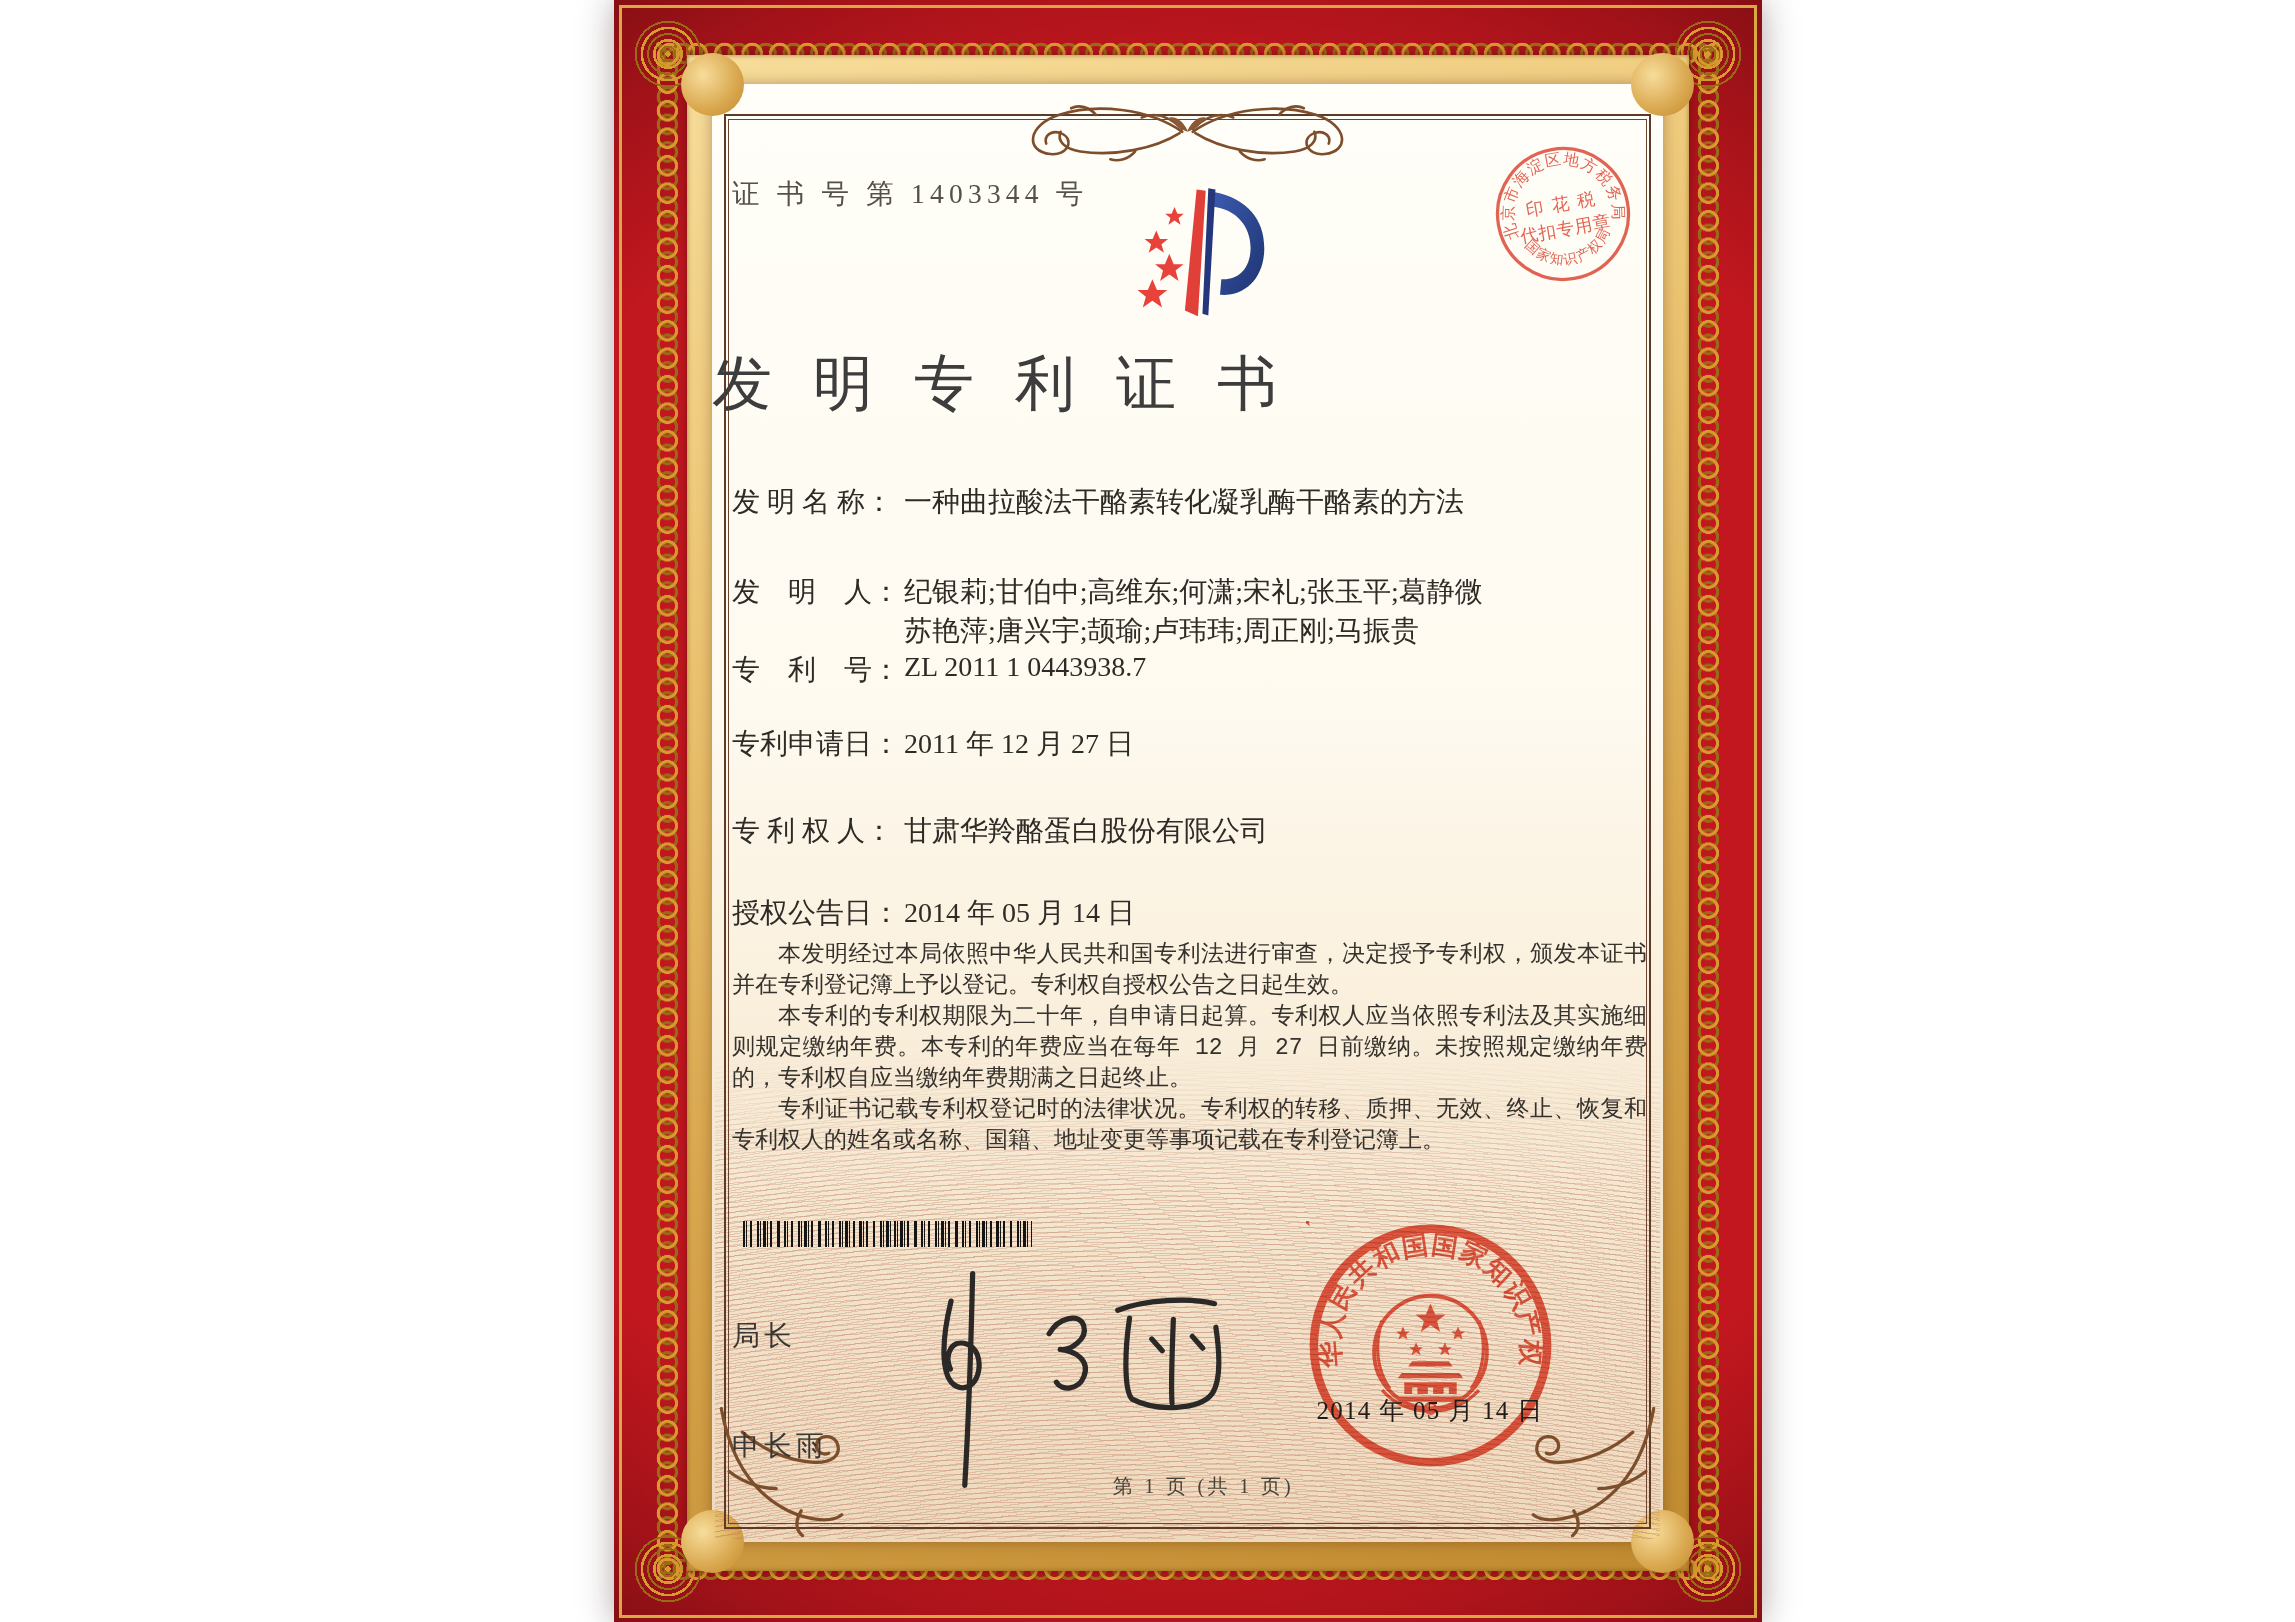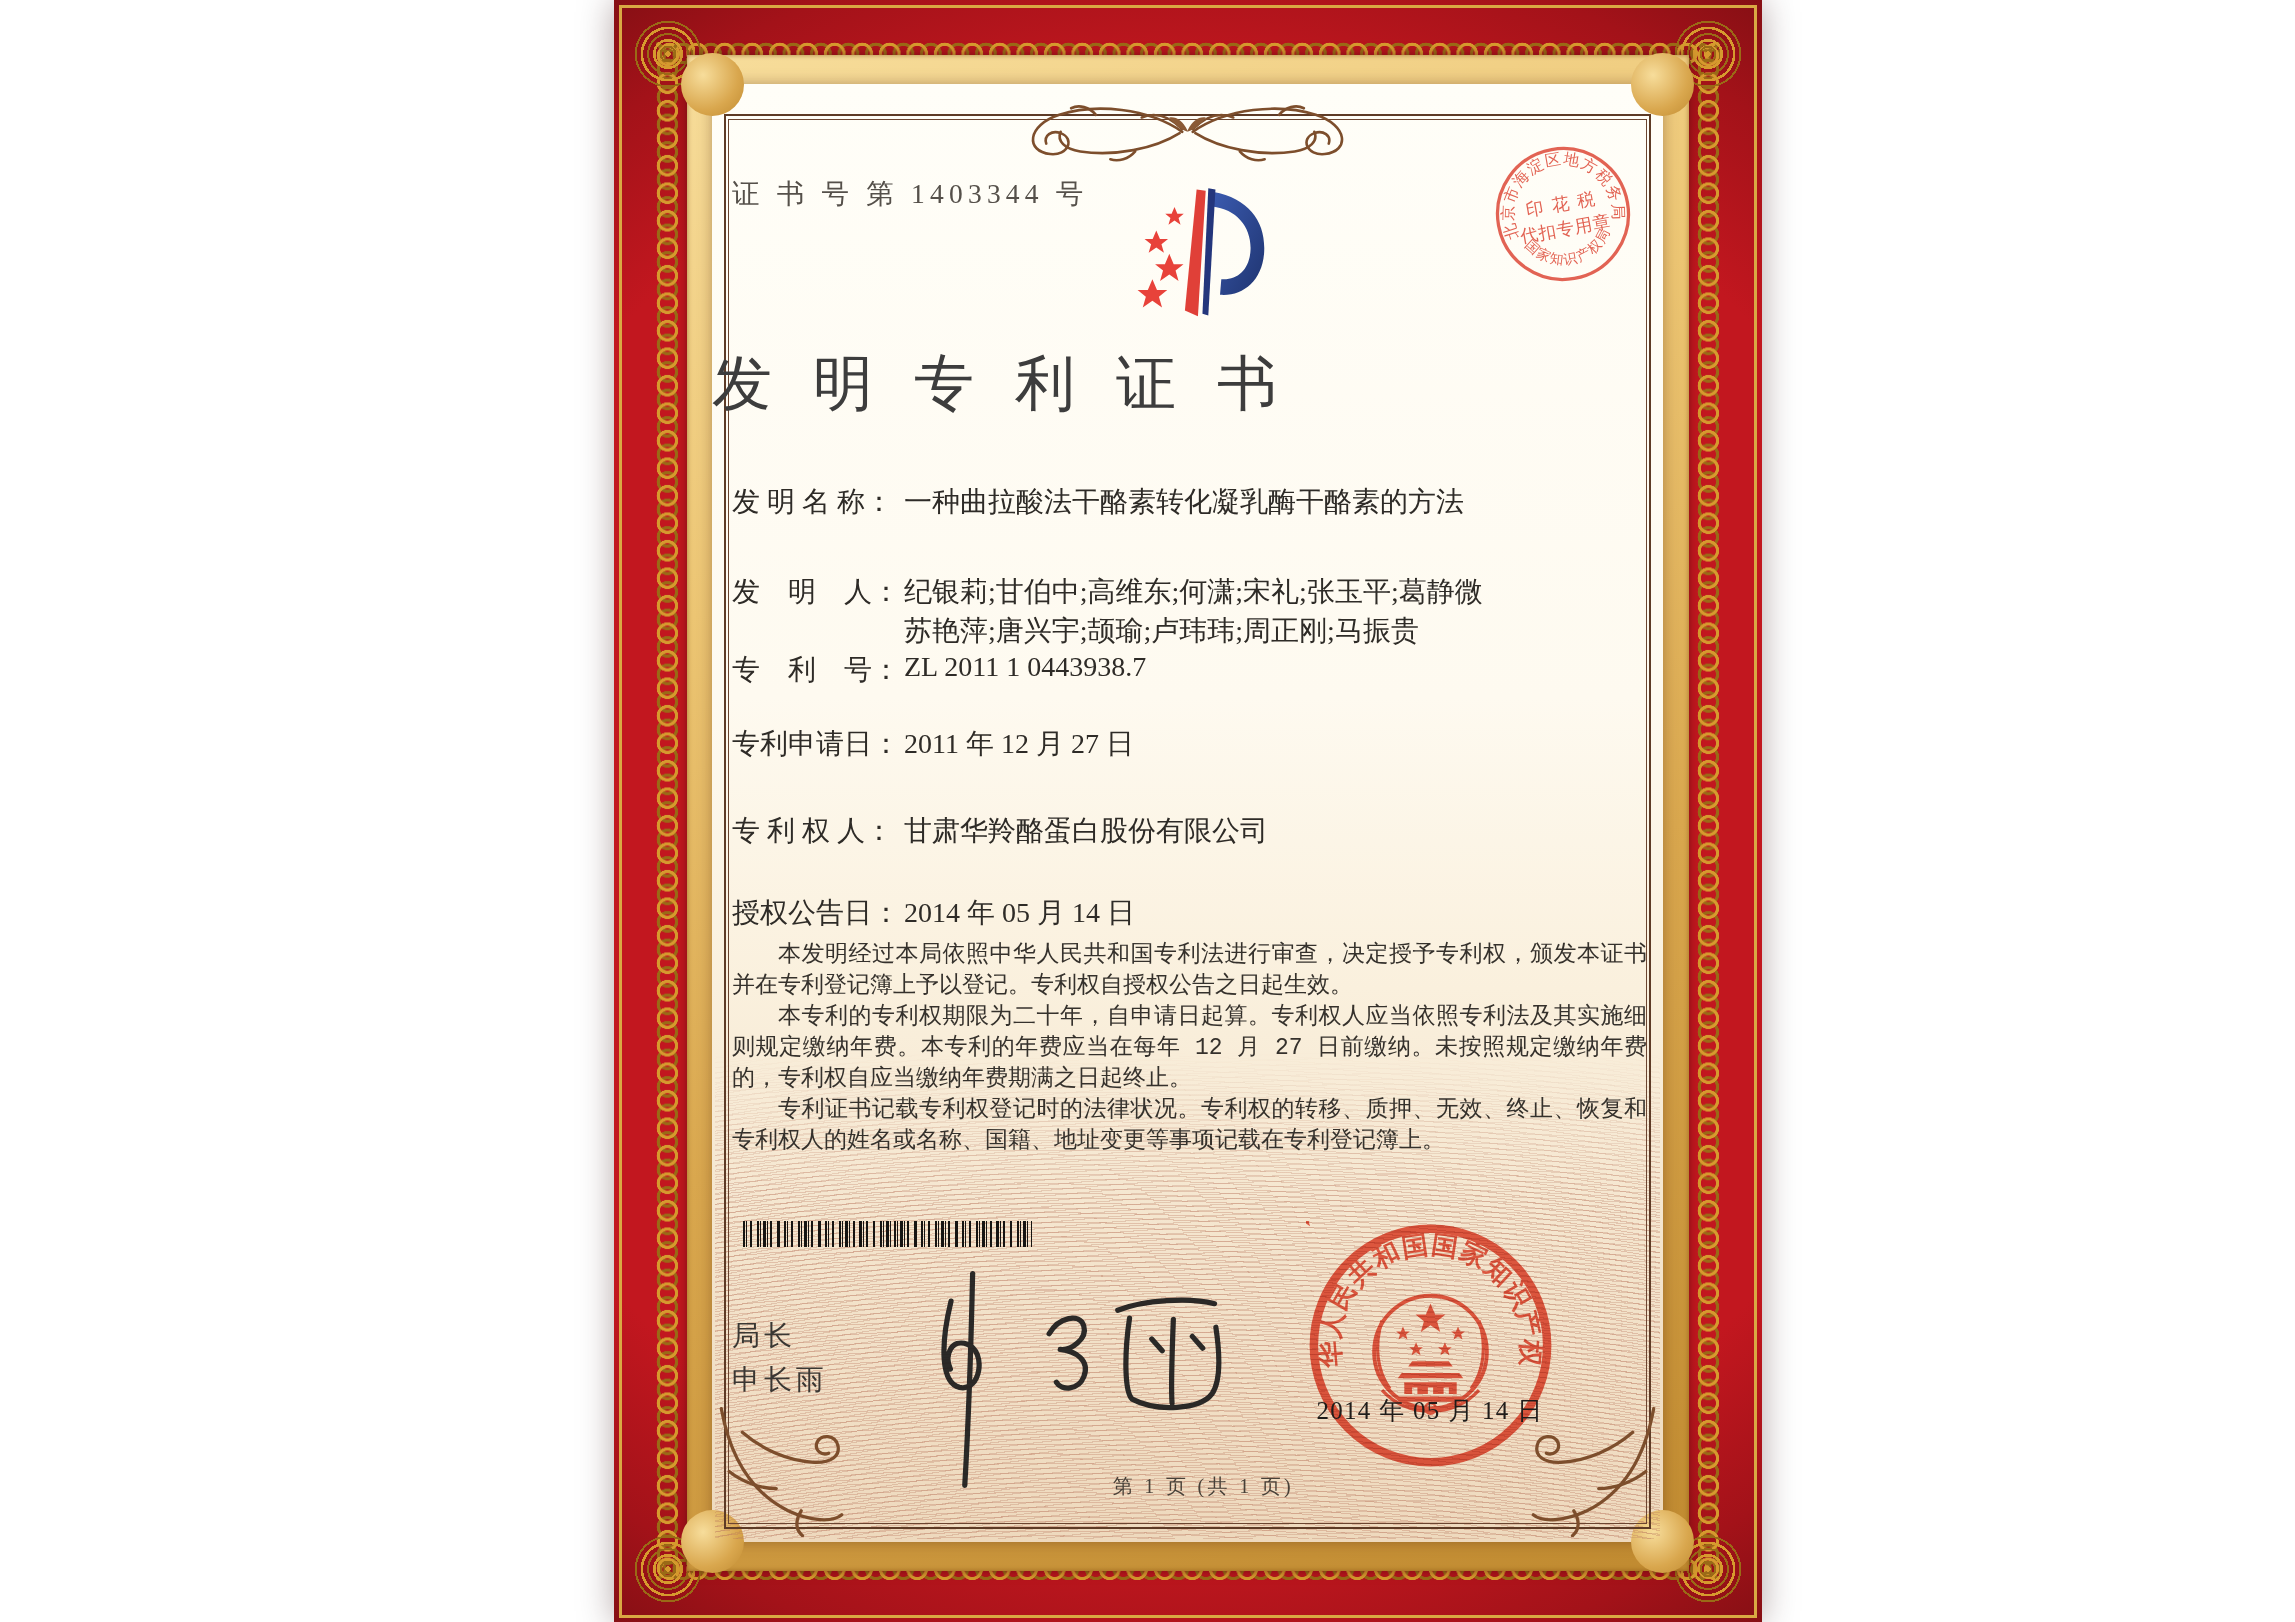"申长雨" div.signer { top: 1277px -> 1343px }
